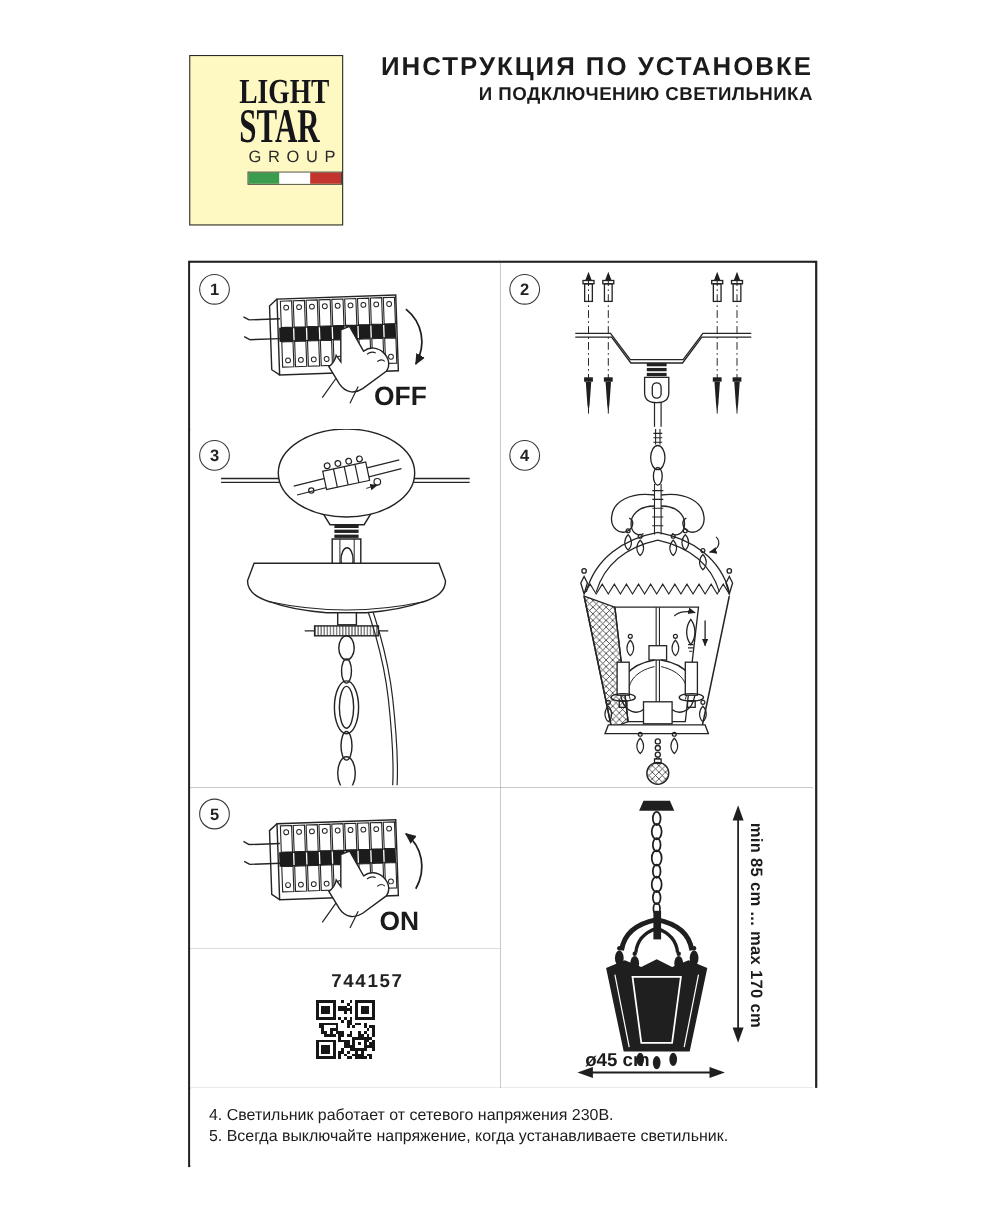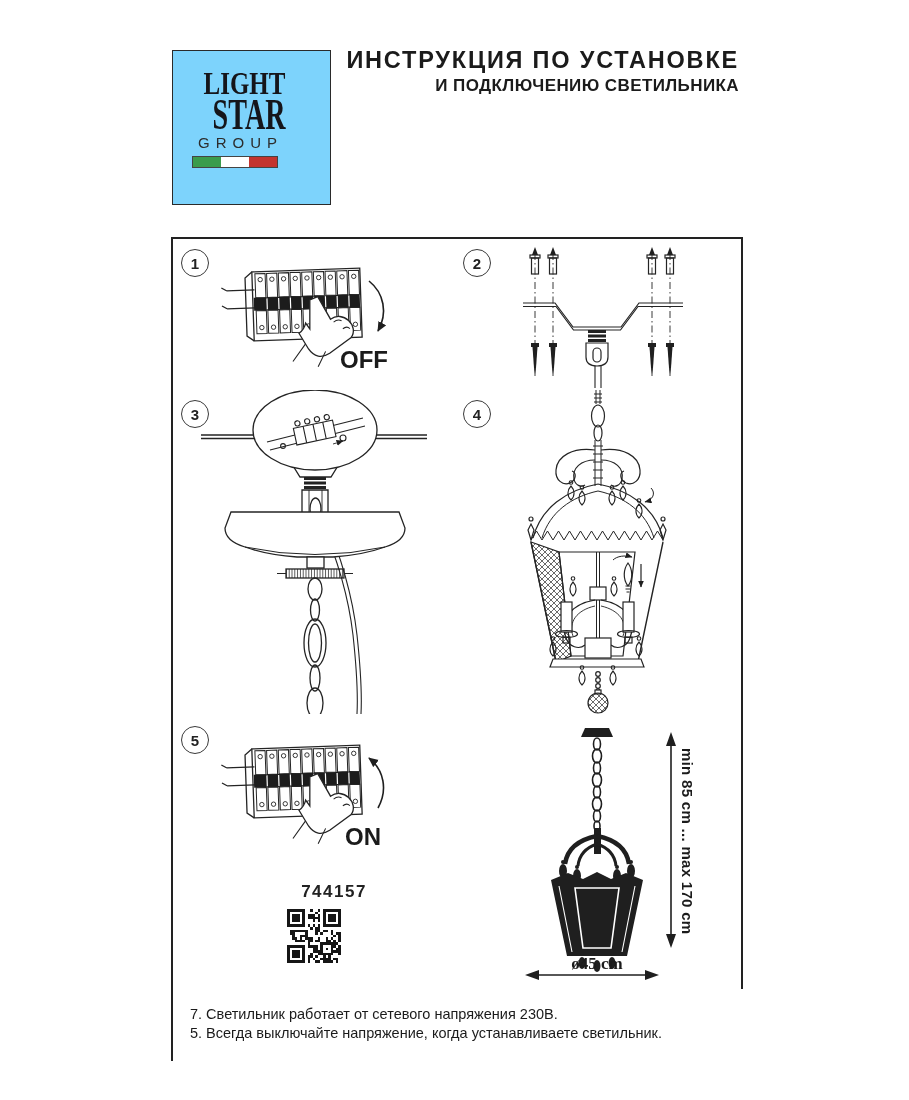"LIGHT" .logo-box { align-items: flex-start -> flex-end; background: #7dd3fc -> #fef9c3; padding-left: 19px -> none }
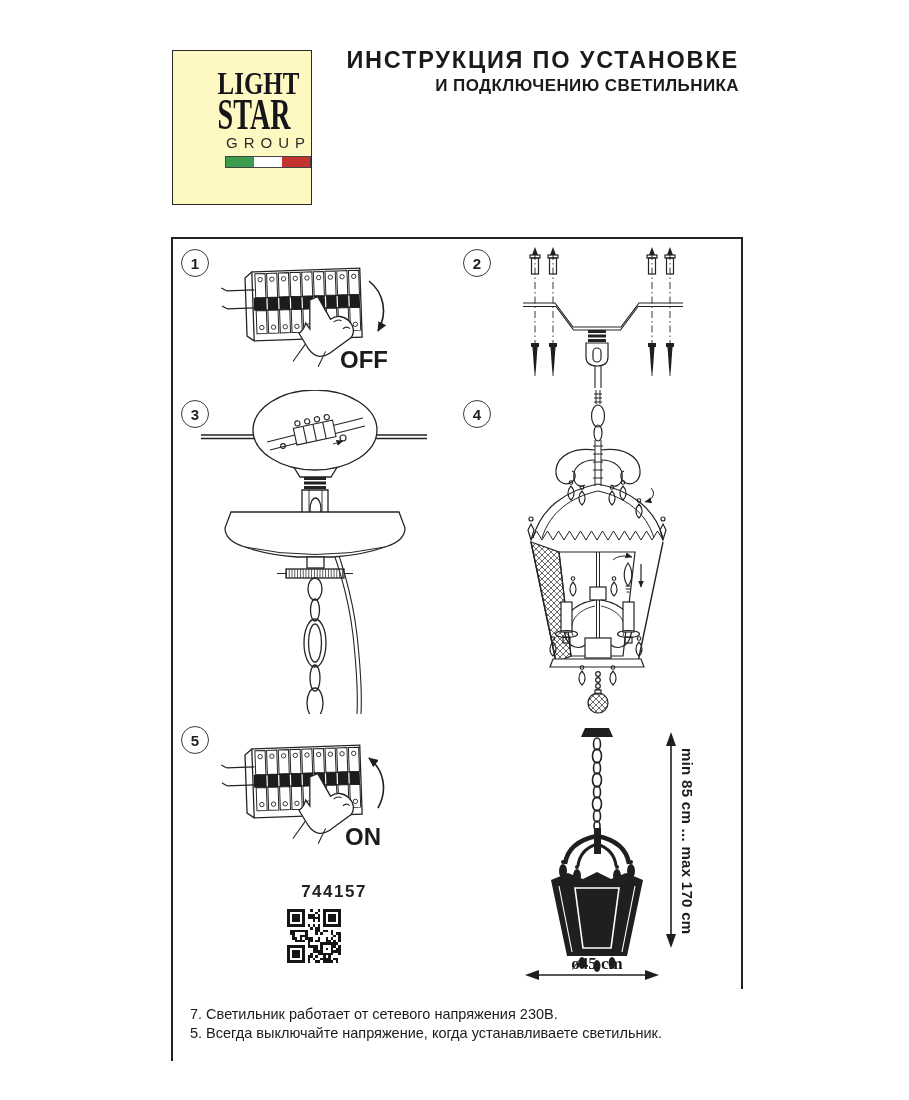"ø45 cm" .dim-h { font-family: Liberation Serif, serif -> none; text-align: center -> left }
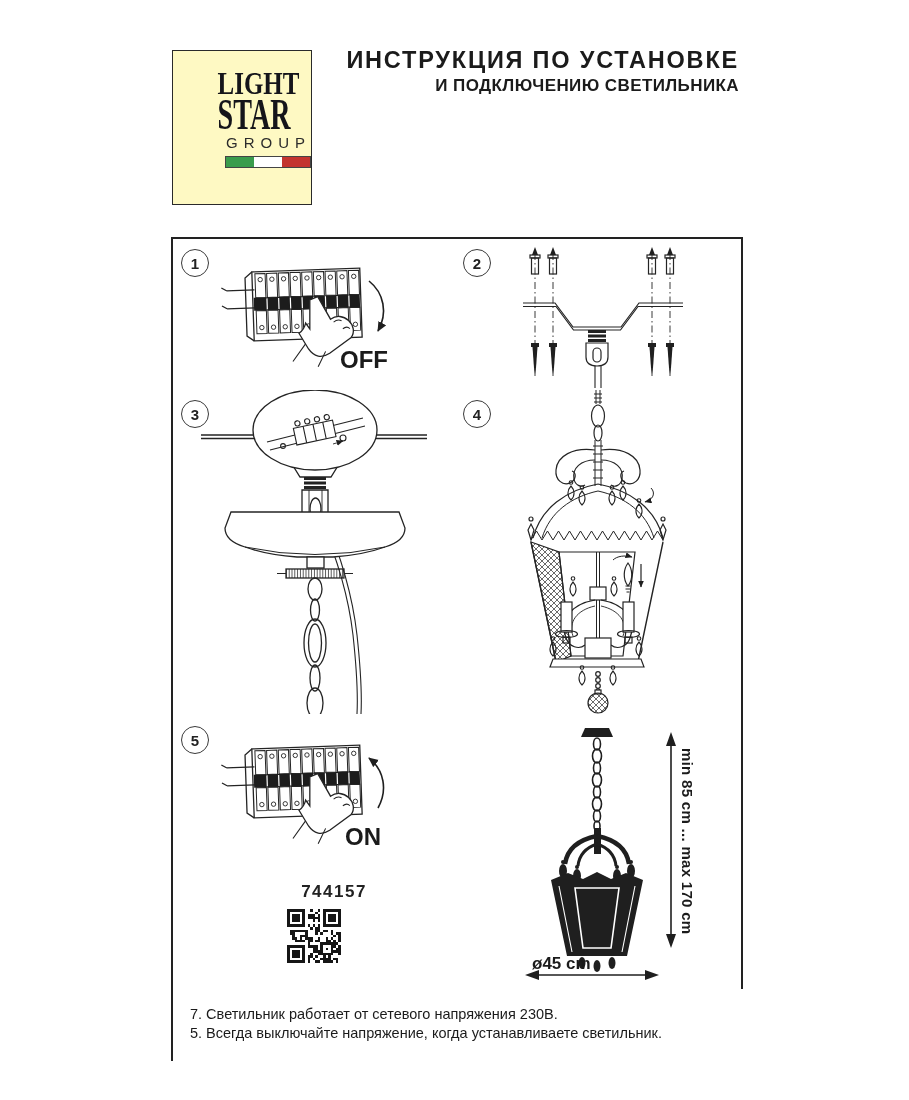"7. Светильник работает от сетевого" div.note-line { text: 7 -> 4 }
